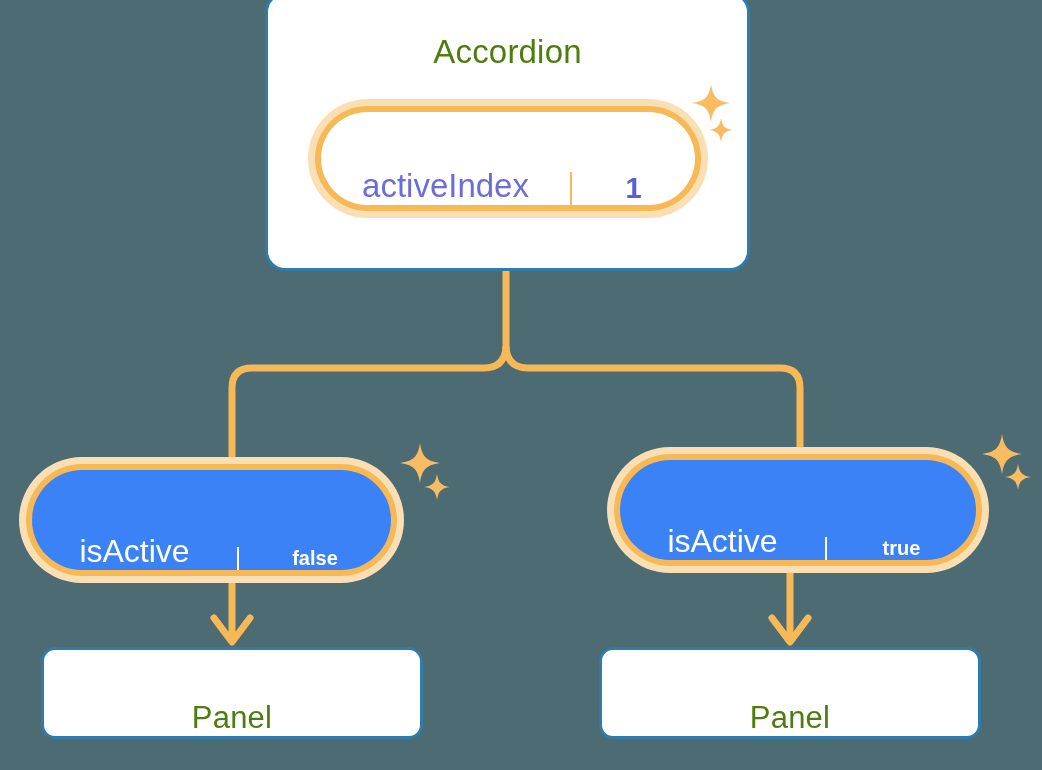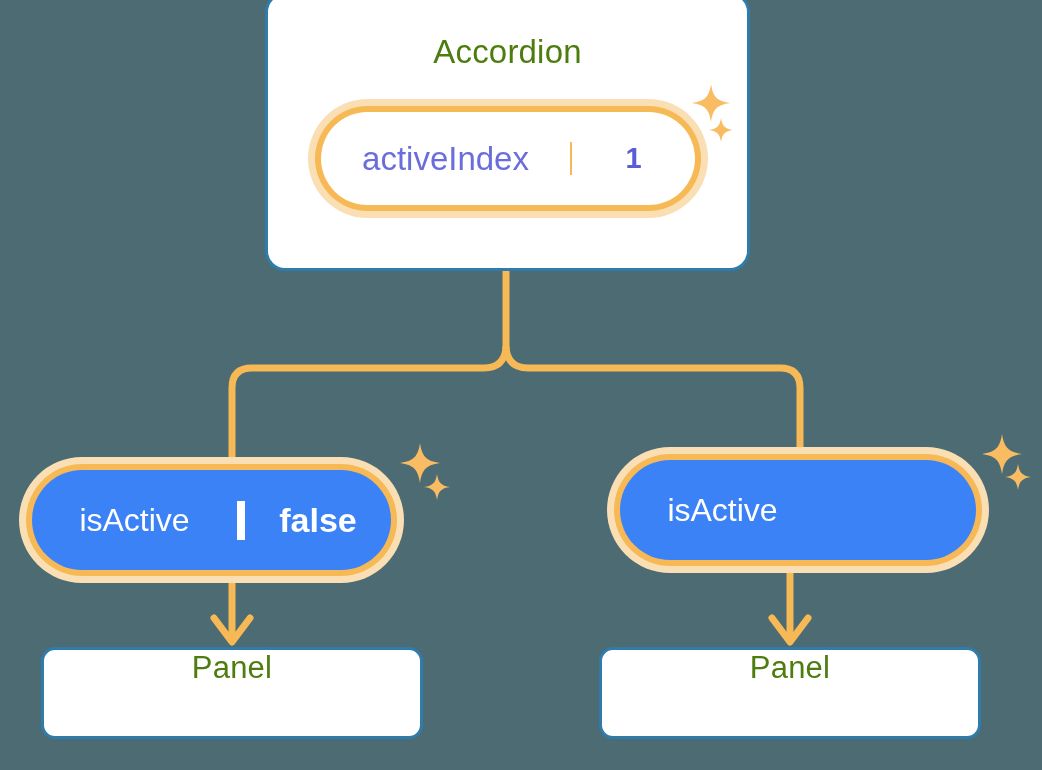"activeIndex" .pill-inner { align-items: center -> flex-end }
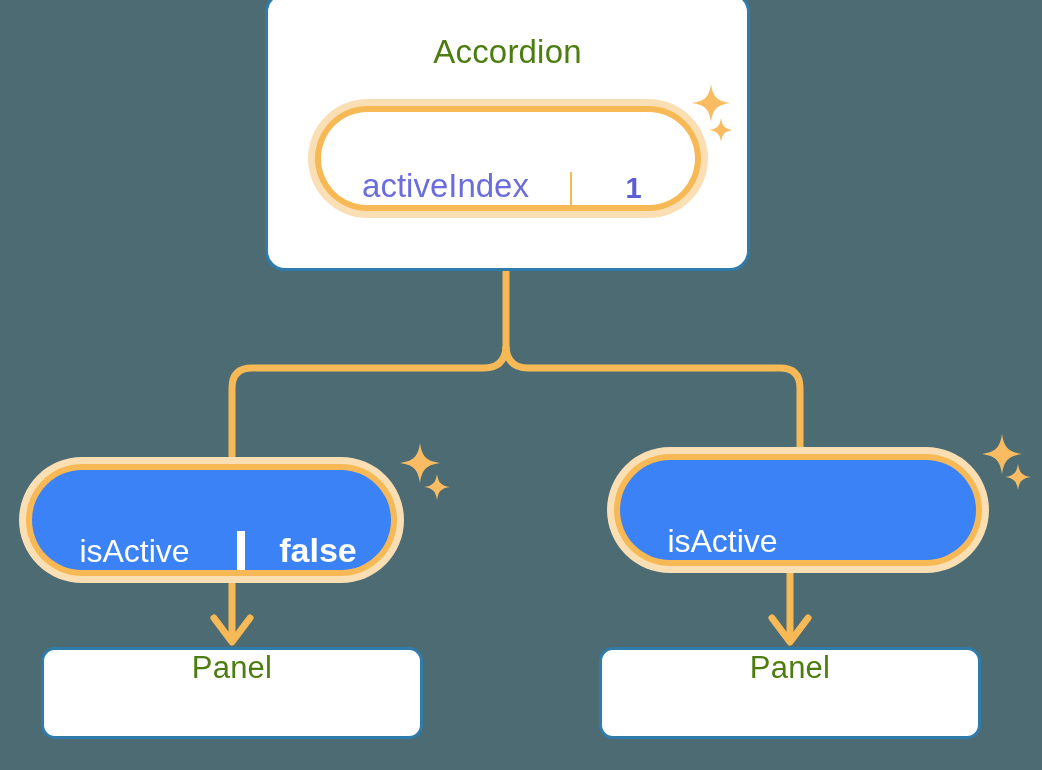"false" .pill.solid .pill-val { border-left: 8px solid #ffffff -> 2px solid #ffffff; font-size: 34px -> 20px }
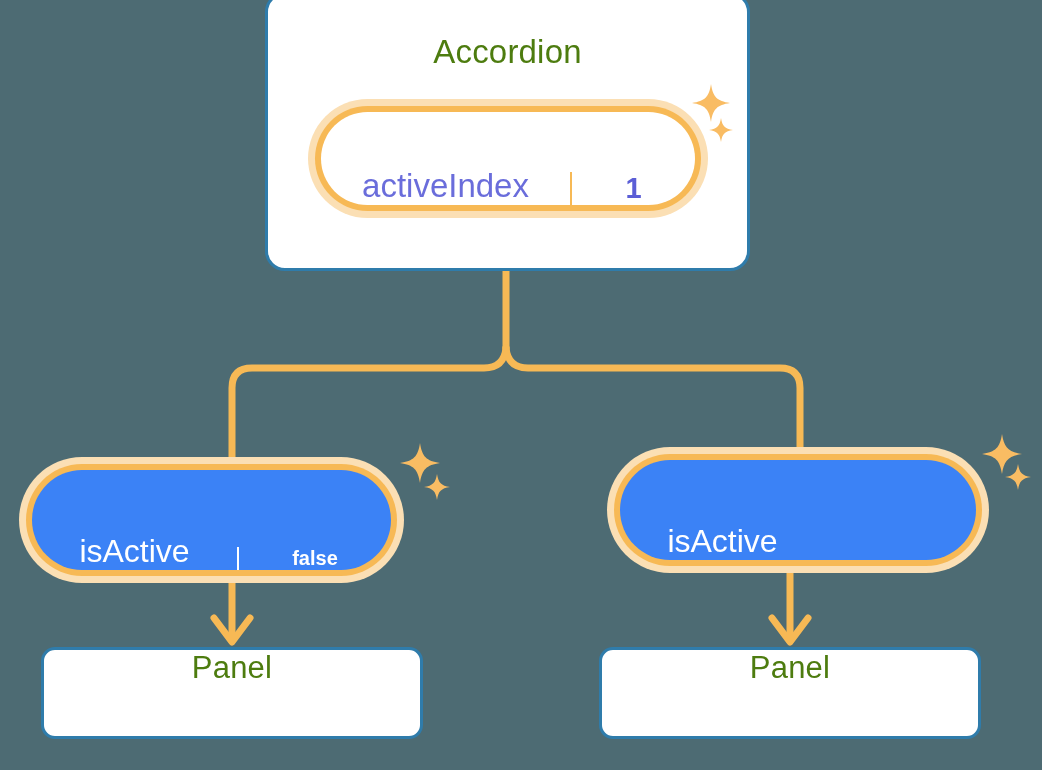"true" span.pill-val { html: none -> <span>true</span> }
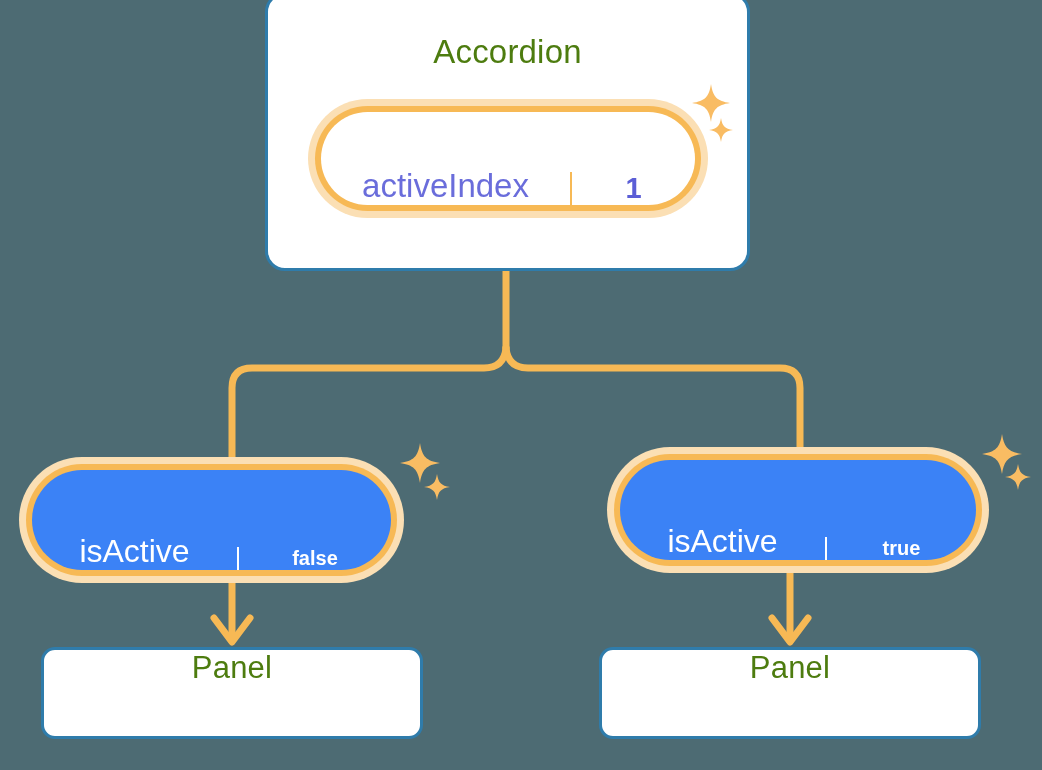"Panel" .panel-card { align-items: flex-start -> flex-end }
